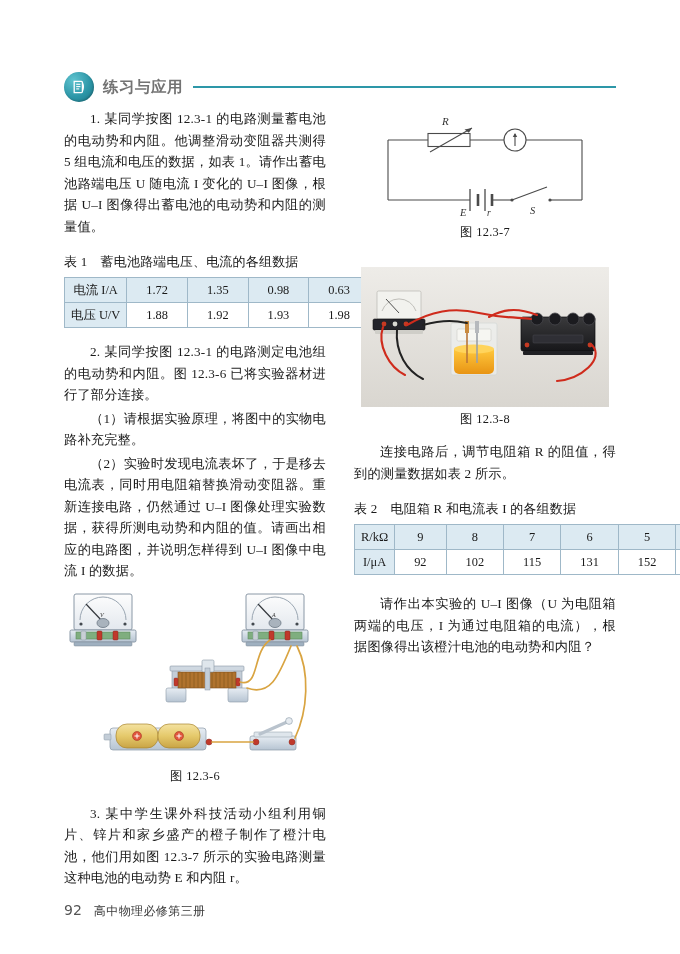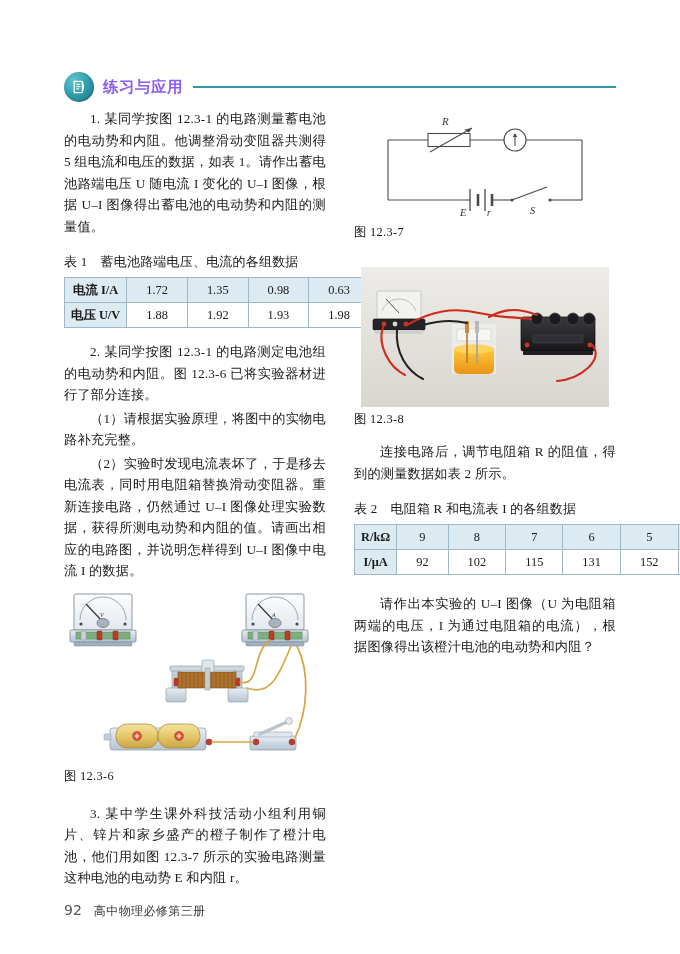"练习与应用" .header-title { color: #8b5cf6 -> #737373 }
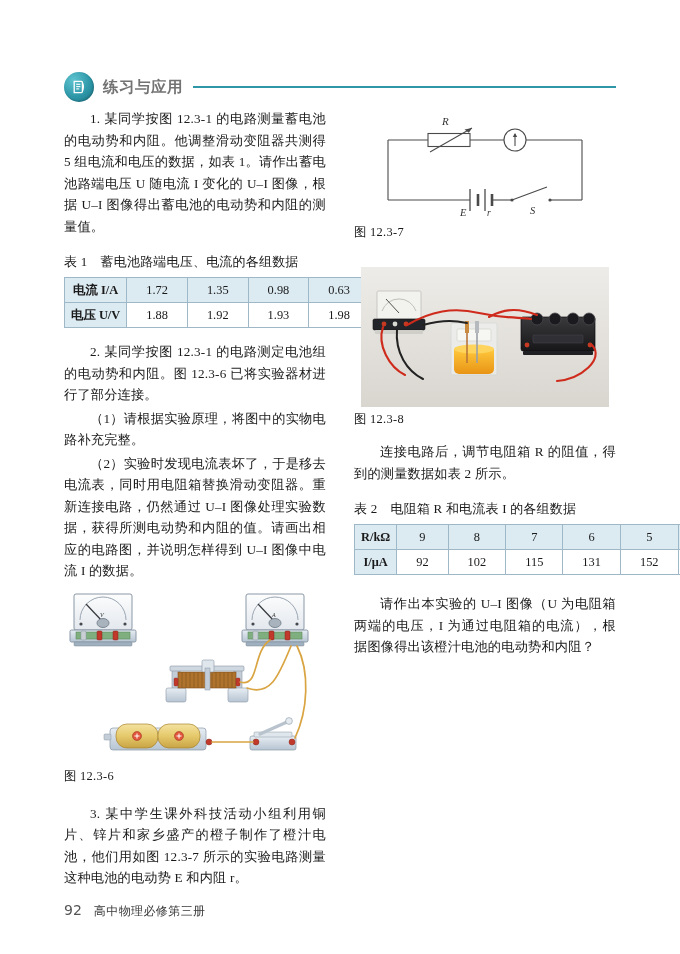"图 12.3-7" .fig-cap { text-align: left -> center }
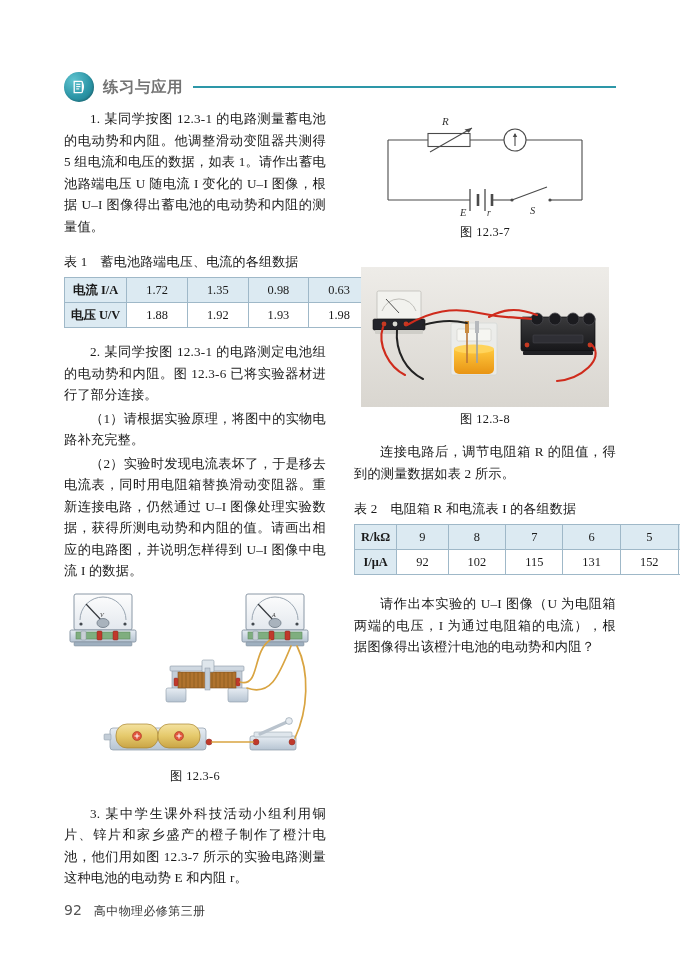"电流 I/A" table.data td.rowhead { font-weight: bold -> normal }
